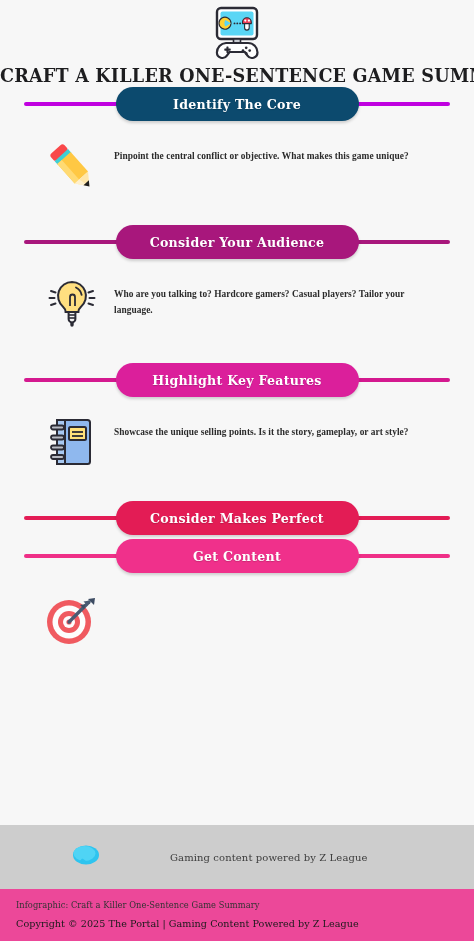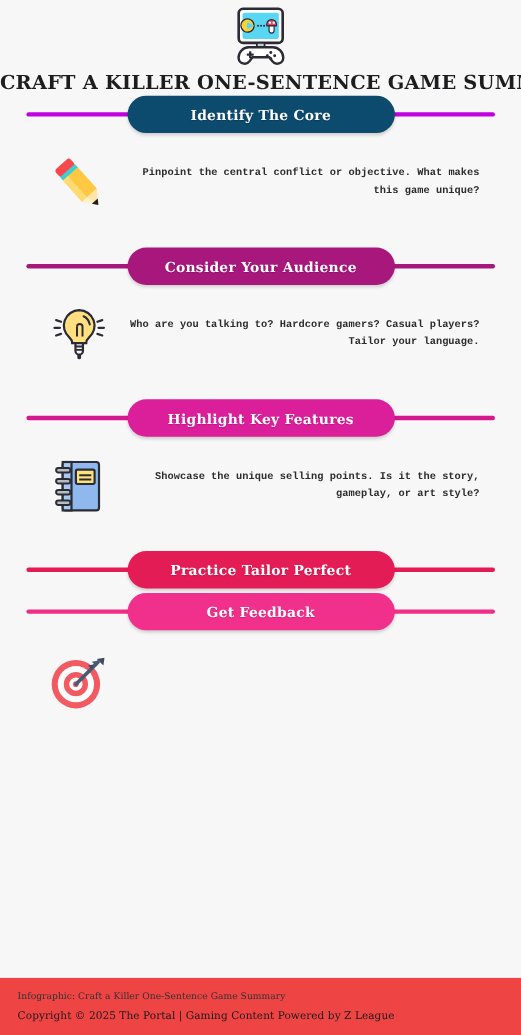"Pinpoint the central conflict or" .desc { font-family: Liberation Mono, monospace -> Liberation Serif, serif; text-align: right -> none }
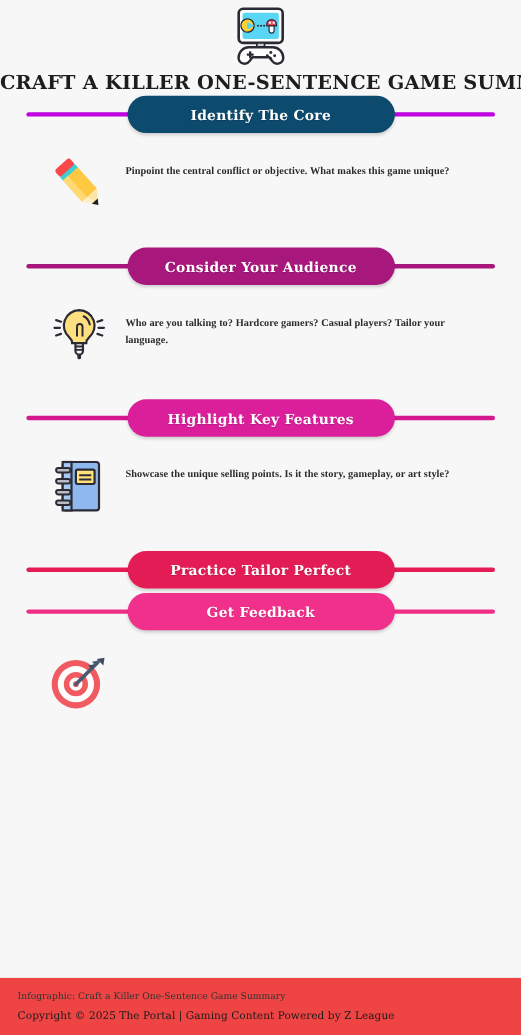"Practice Tailor Perfect" span.pill-label { text: Practice Tailor -> Consider Makes }
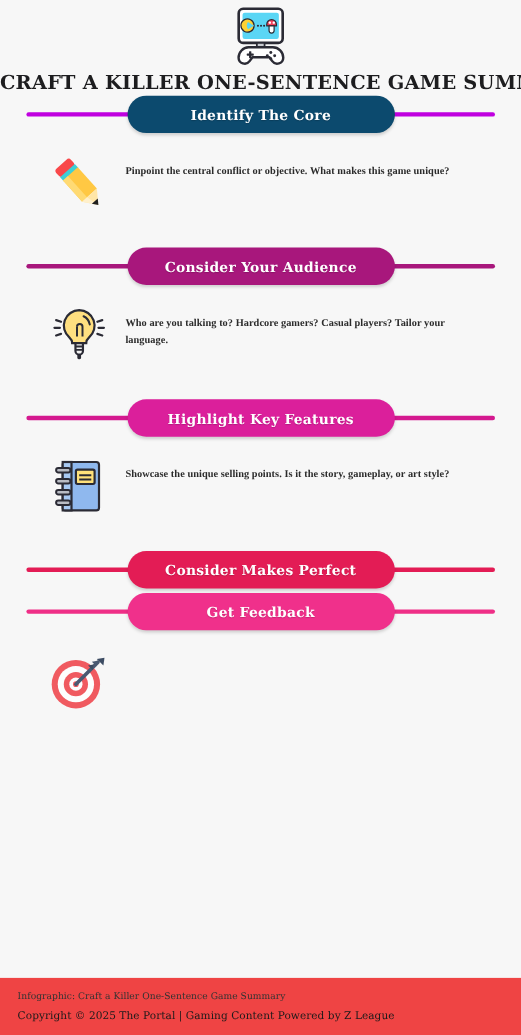"Get Feedback" span.pill-label { text: Feedback -> Content }
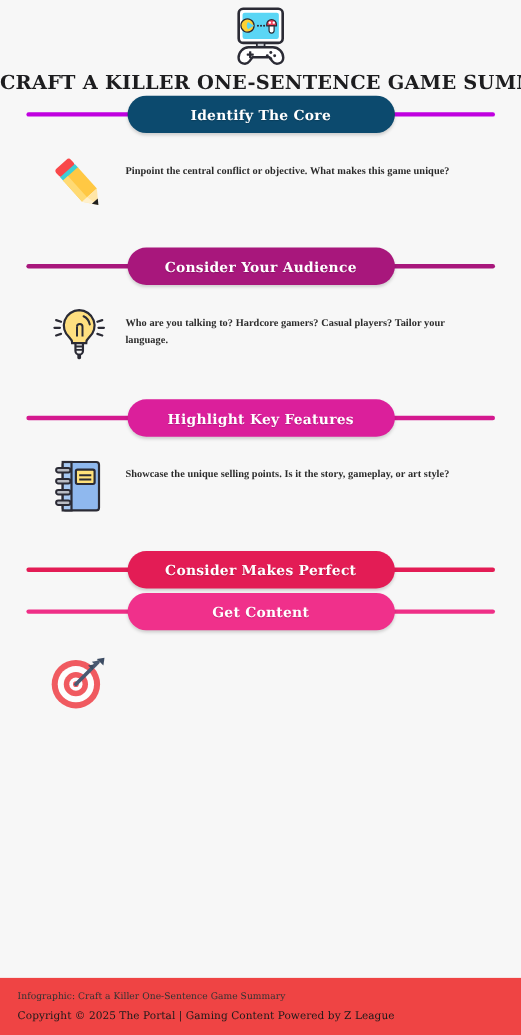"Gaming content powered by Z" div.footer-bar { html: none -> <div> <div> <span> <svg> <ellipse></ellipse> <ellipse></ellipse> <path></path> <path></path> </svg> </span> </div> <div>Gaming content powered by Z League</div> </div> }
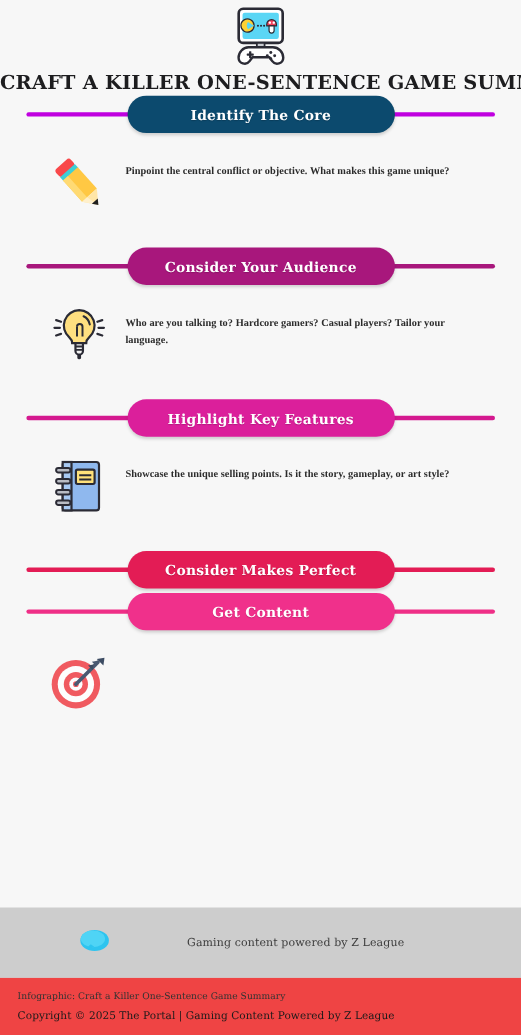"Infographic: Craft a Killer One-Sentence" .caption { background: #ef4444 -> #ec4899 }
